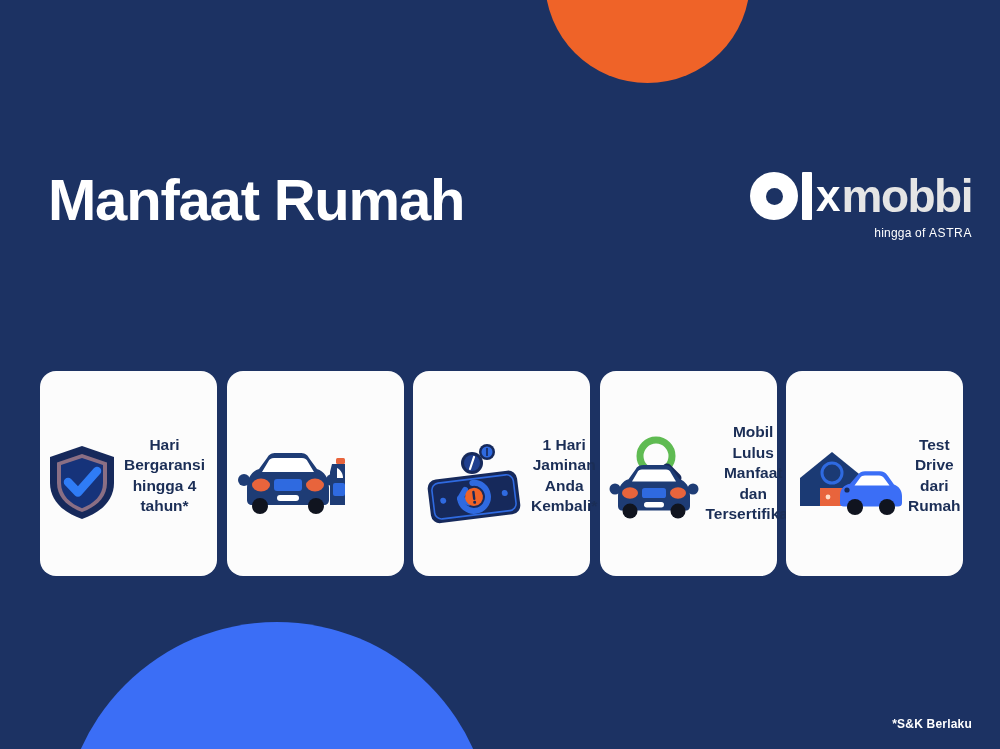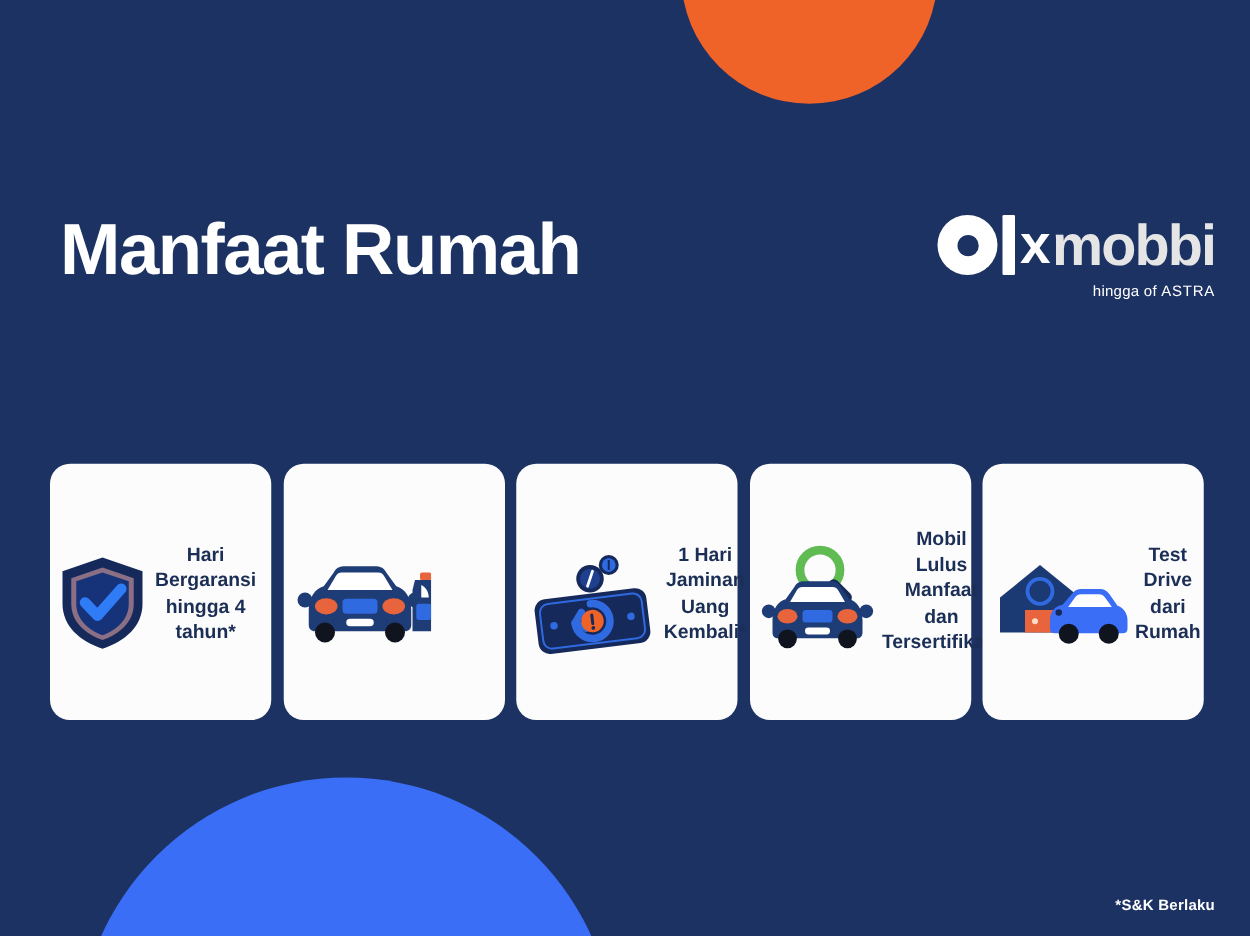"Uang Kembali*" span { text: Uang -> Anda }
